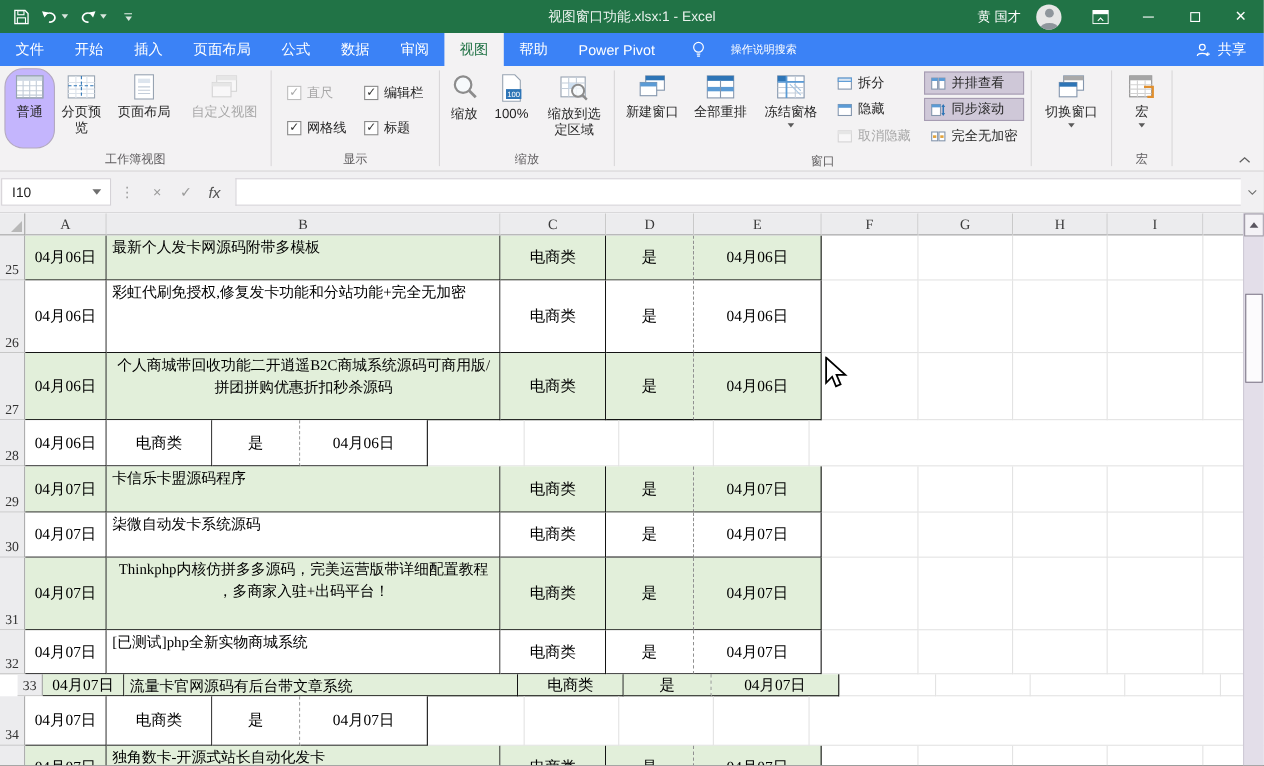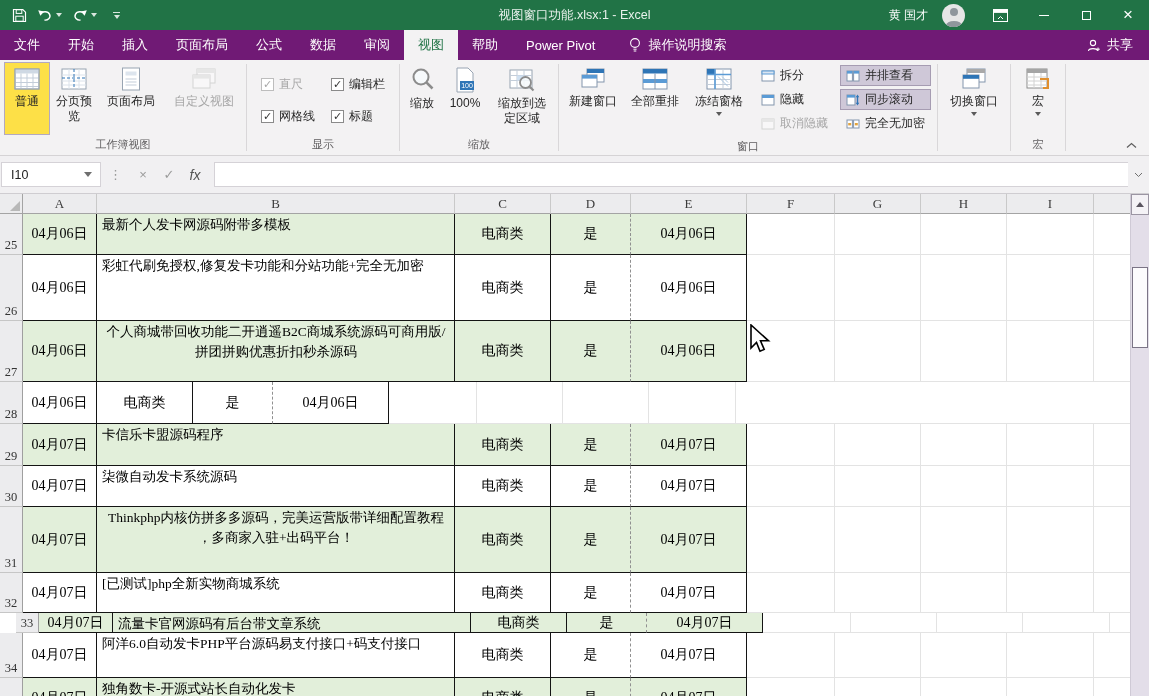"文件" .tabbar { background: #701a75 -> #3b82f6 }
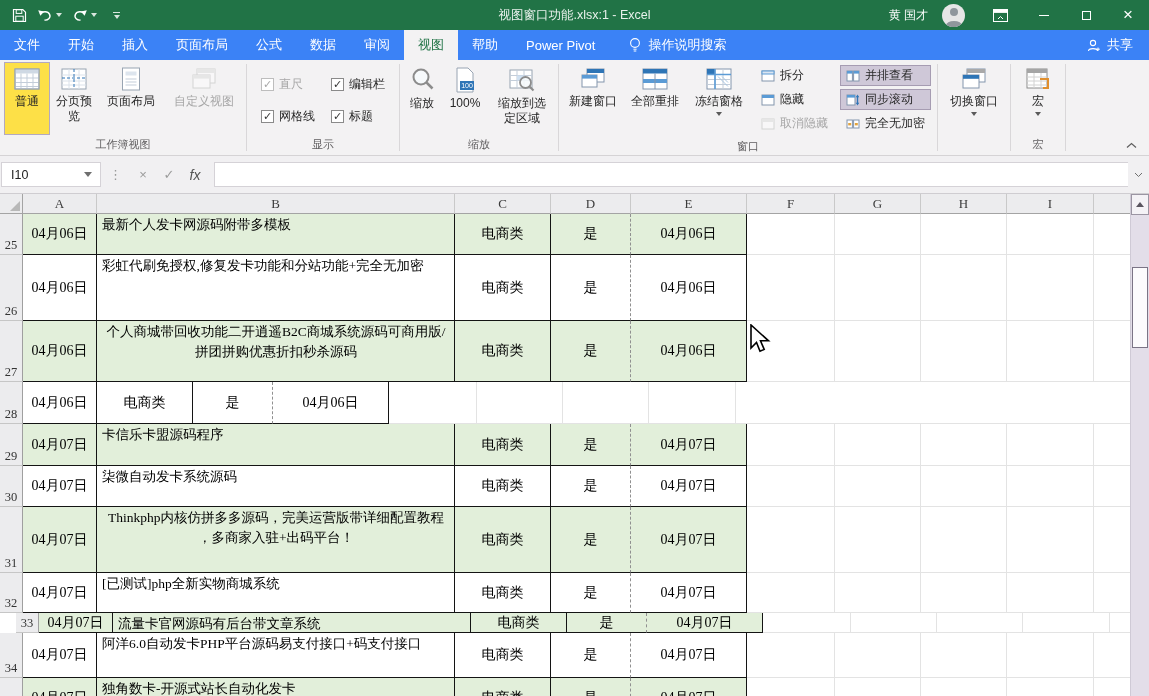"操作说明搜索" .searchbox { font-size: 13px -> 10px; gap: 7px -> 23px }
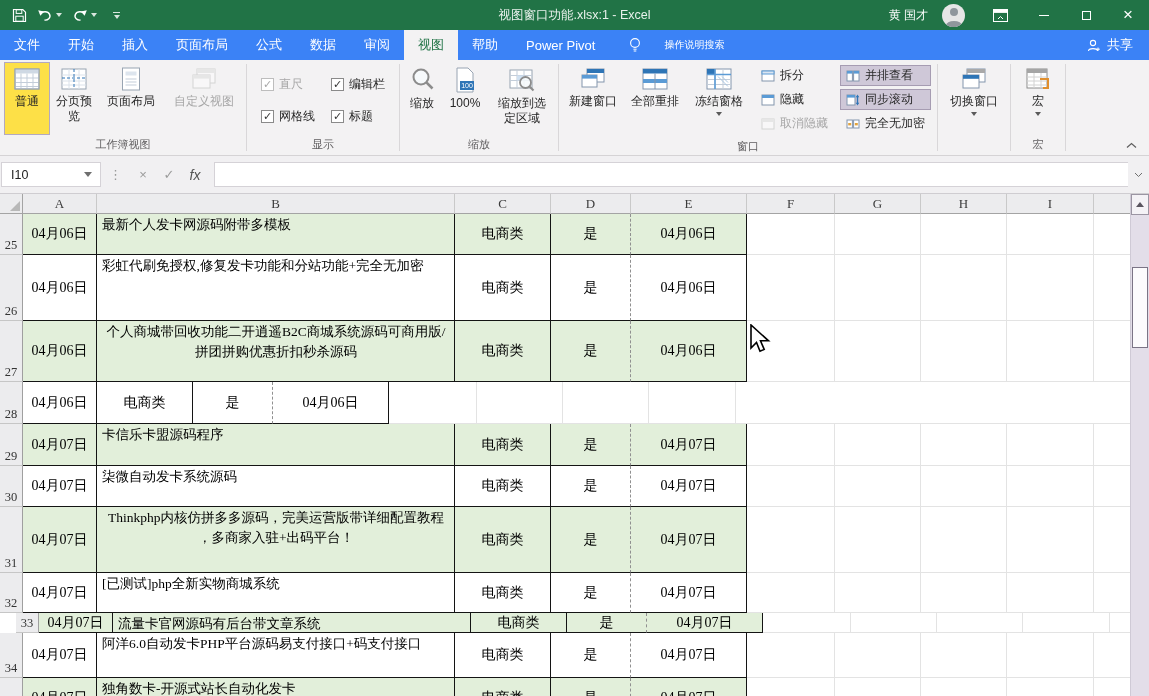"普通" .bigbtn.selected { background: #fde047 -> #c4b5fd; border-radius: none -> 17px }
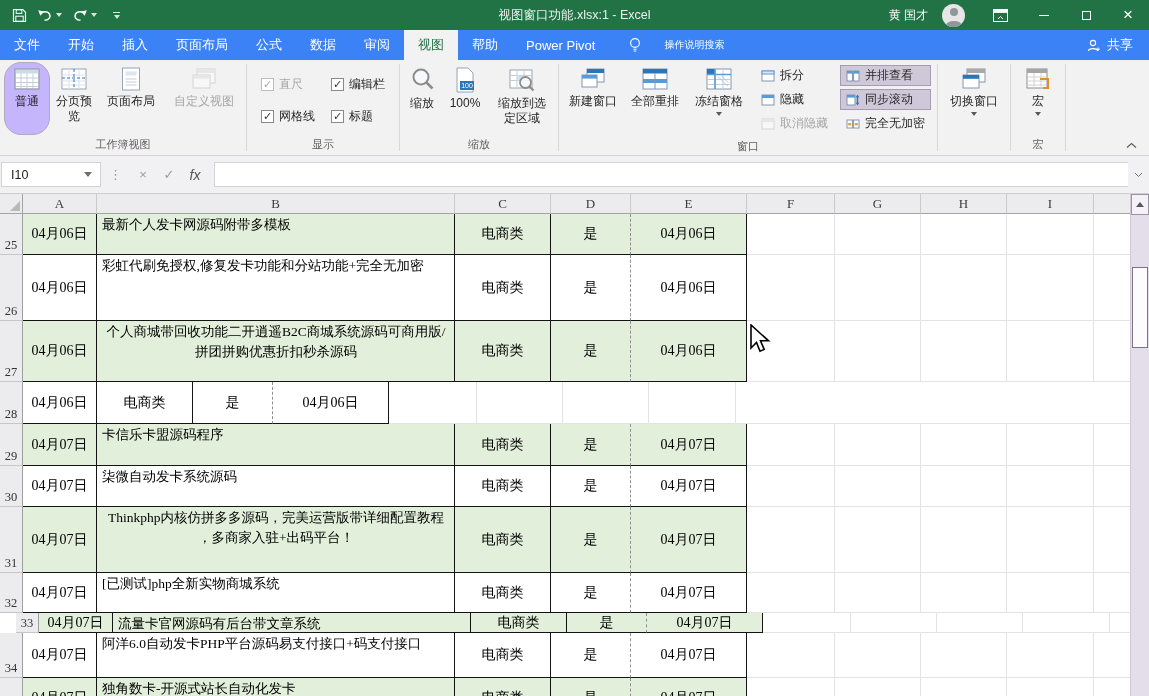"阿洋6.0自动发卡PHP平台源码易支付接口+码支付接口" div.cell { html: <div>阿洋6.0自动发卡PHP平台源码易支付接口+码支付接口</div> -> none }
